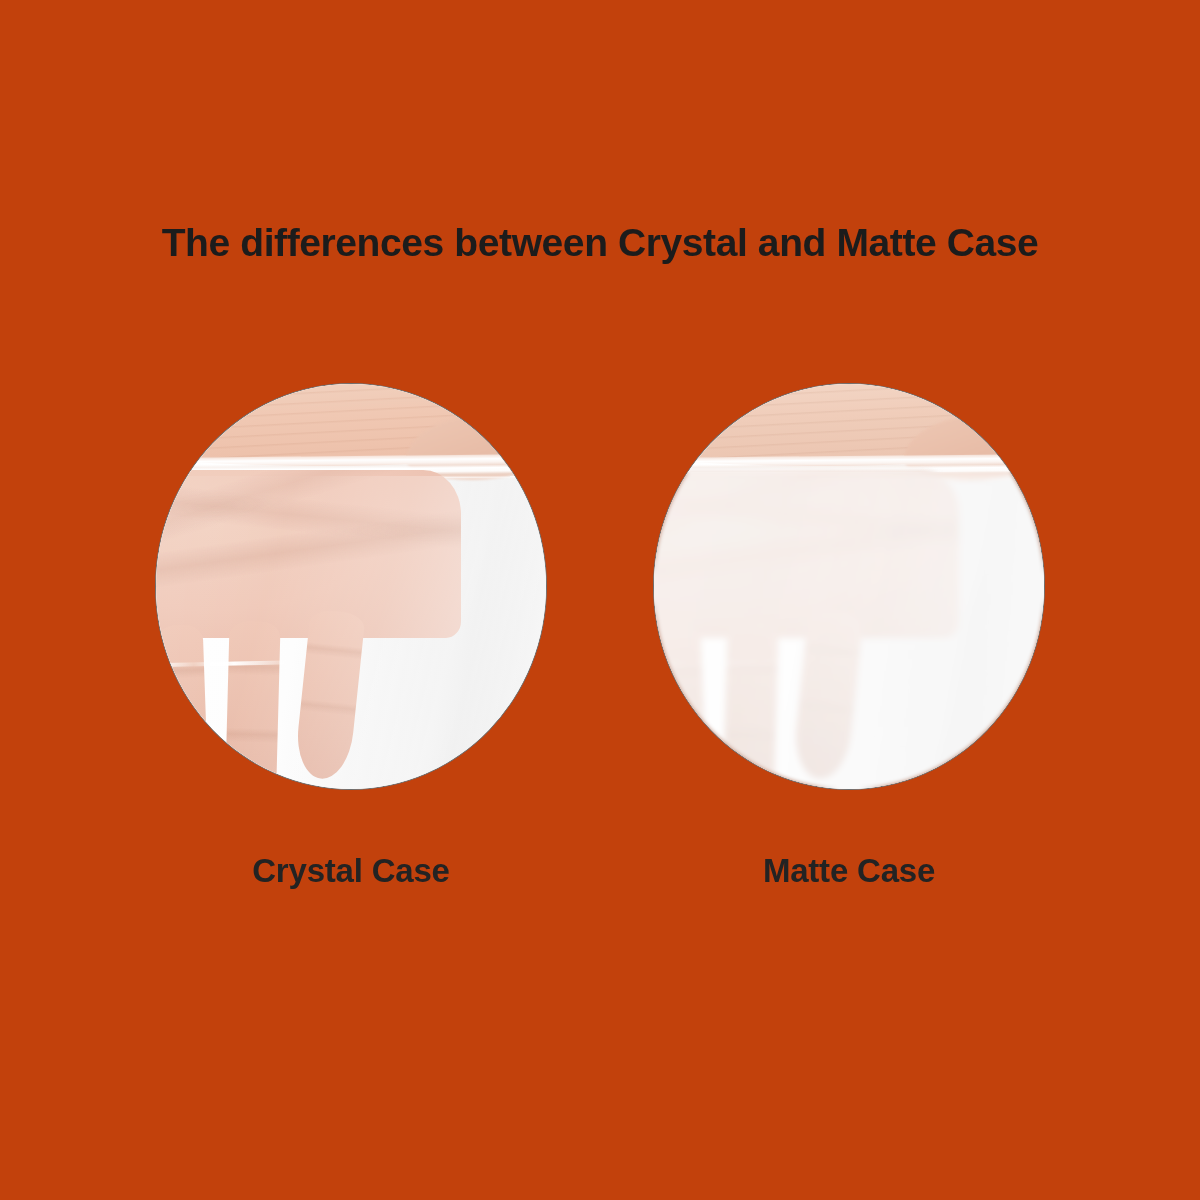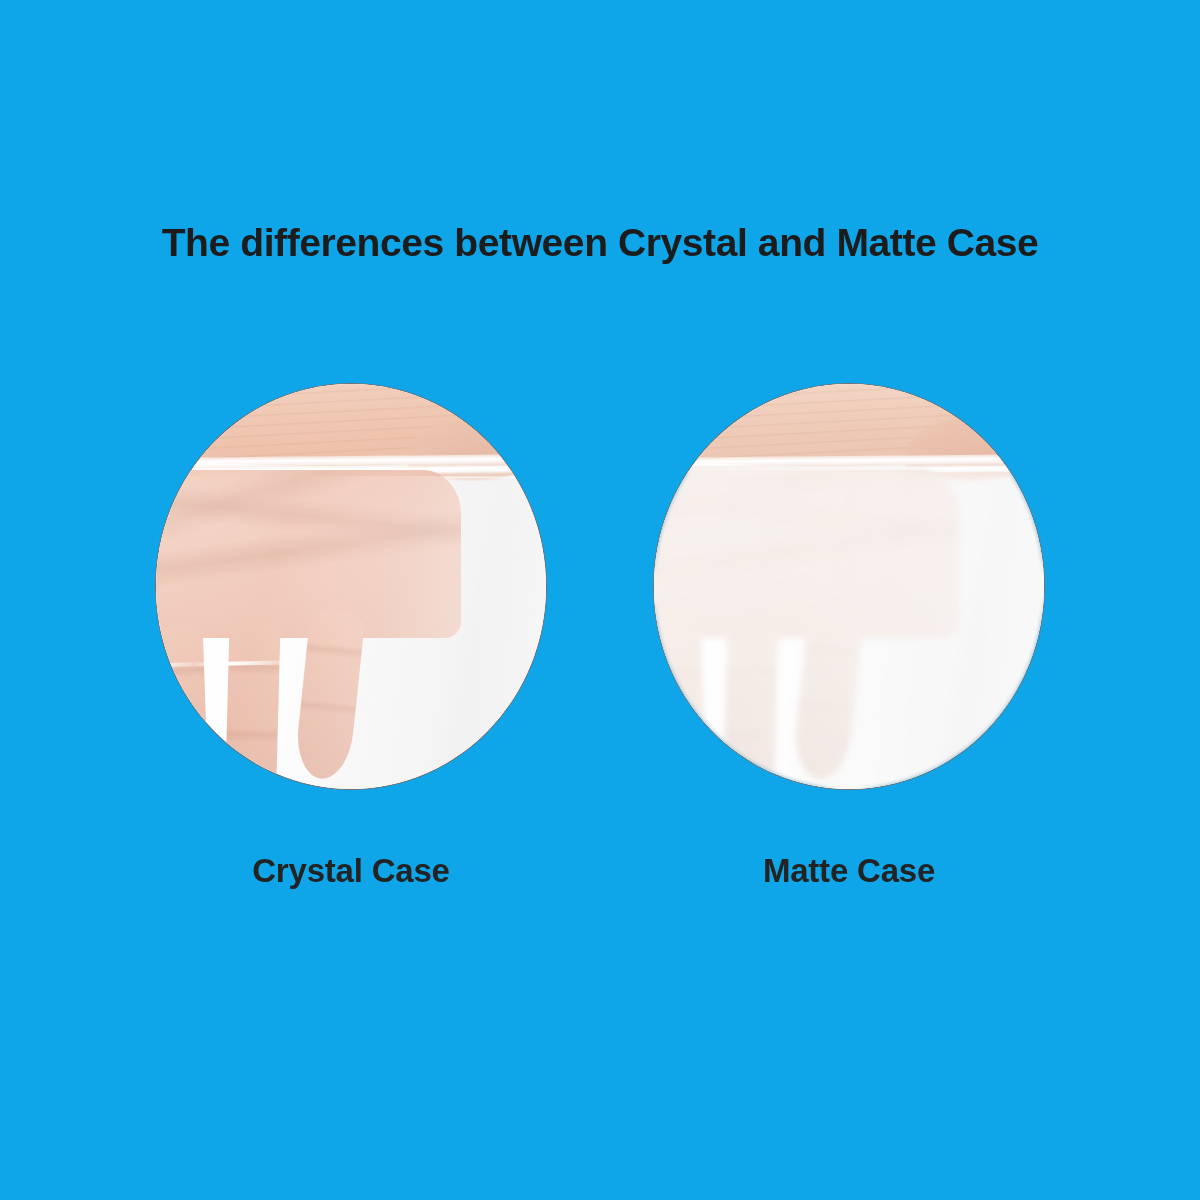"The differences between Crystal and" .page { background: #0ea5e9 -> #c2410c }
